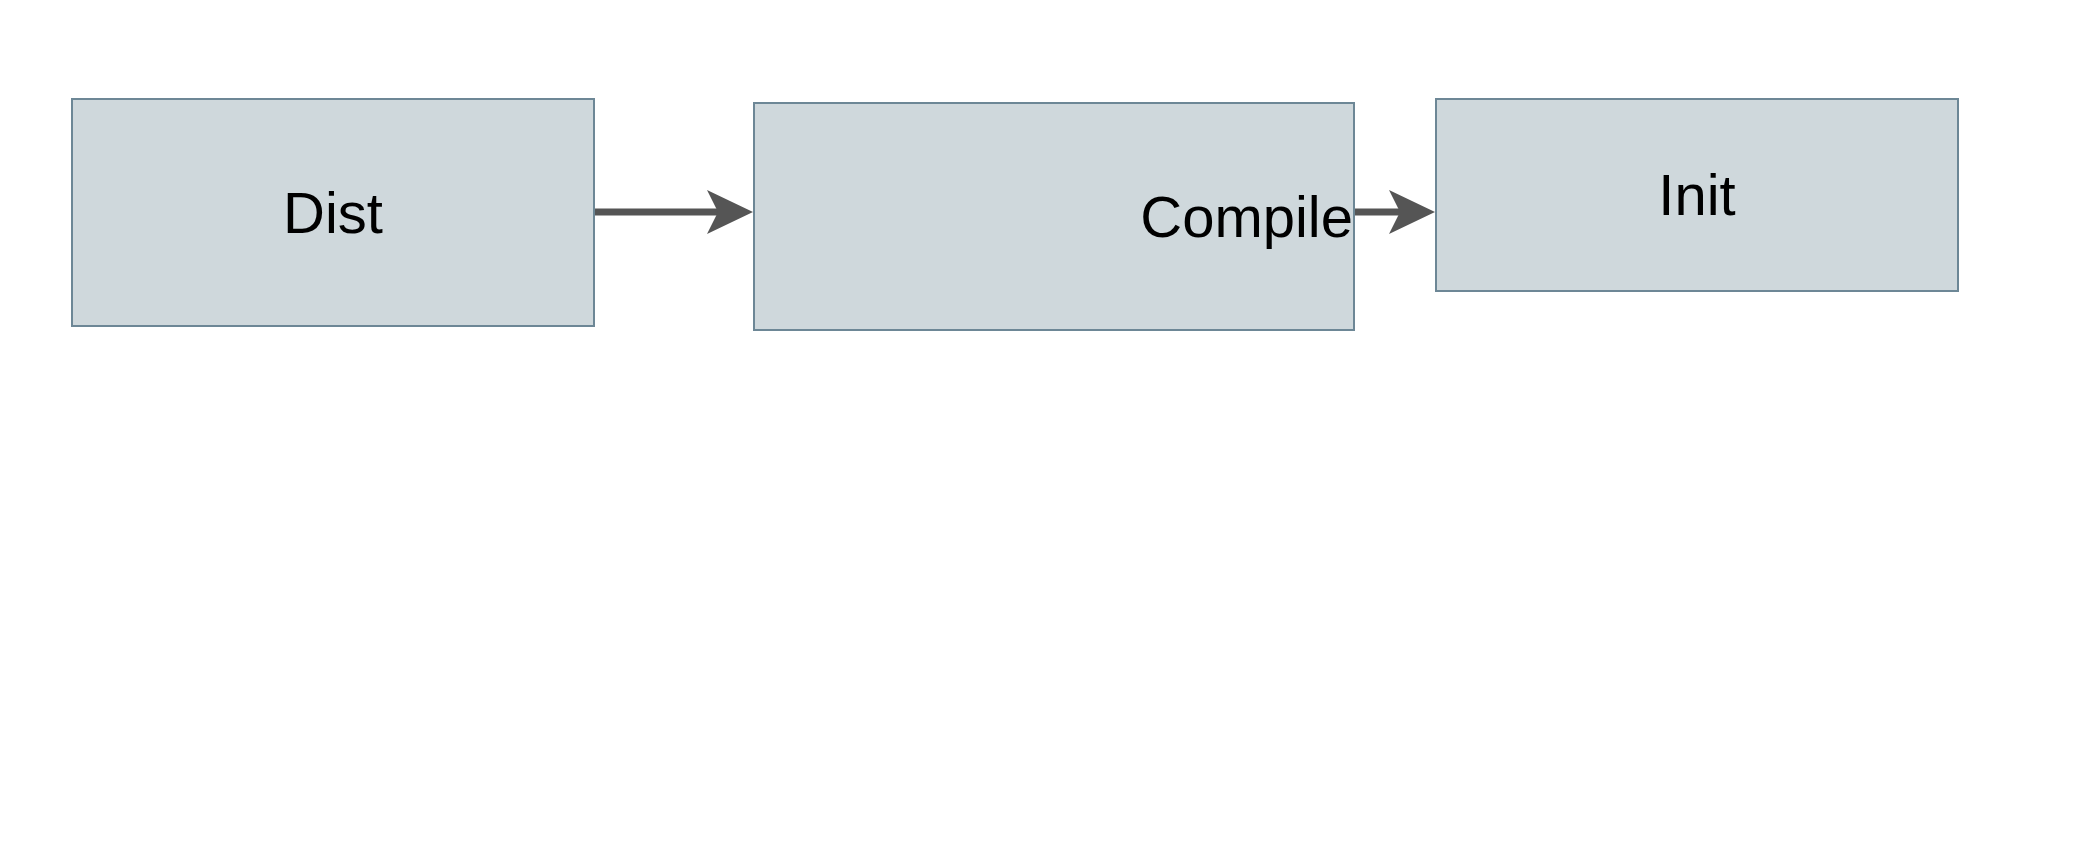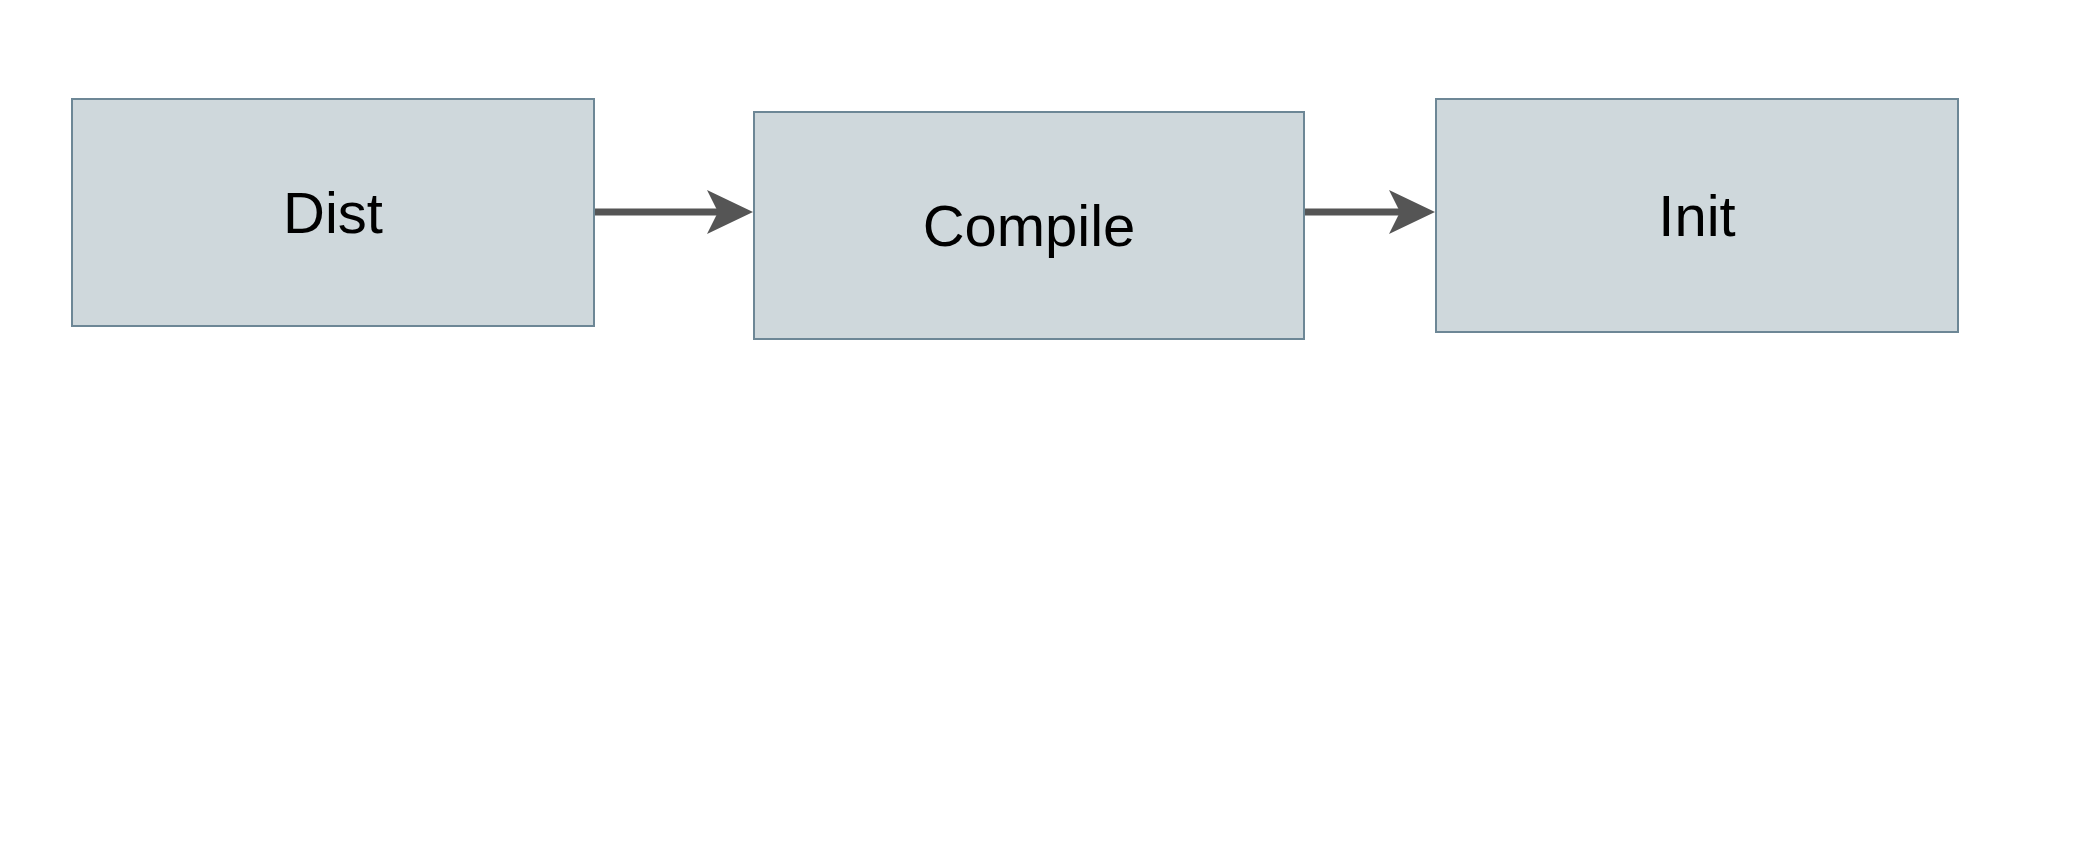"Compile" div.node { justify-content: none -> flex-end; top: 111px -> 102px; width: 552px -> 602px }
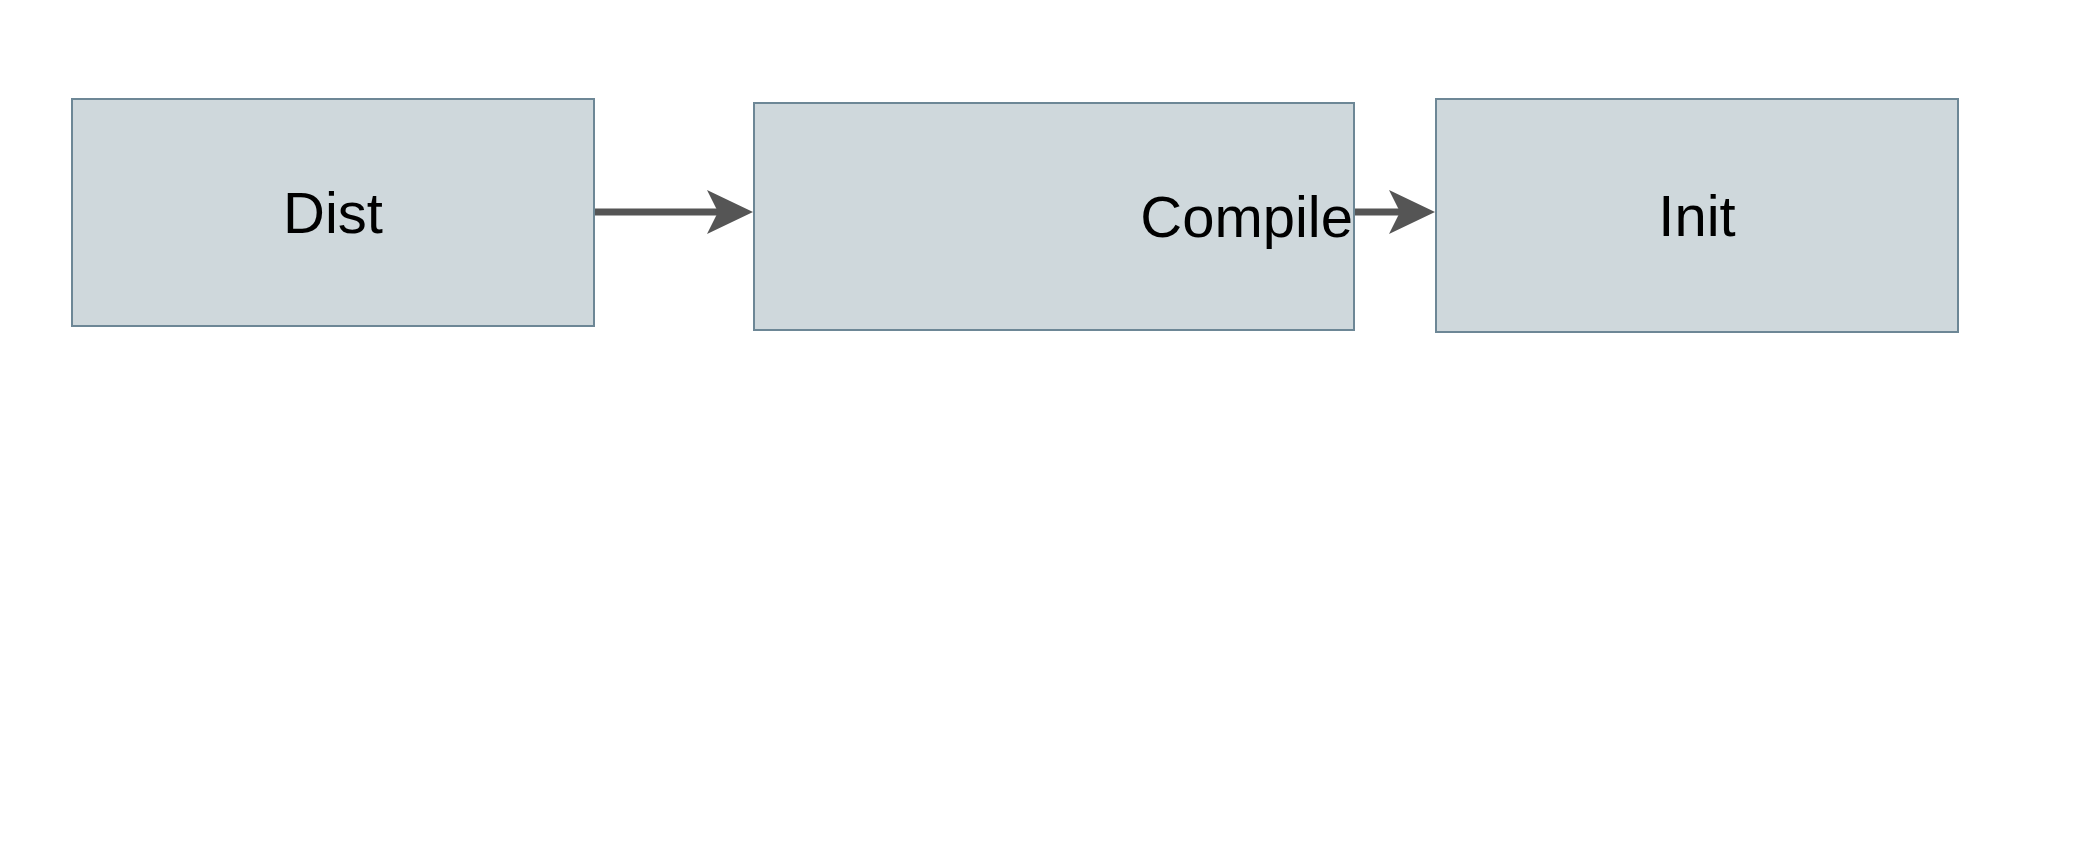"Init" div.node { height: 235px -> 194px }
